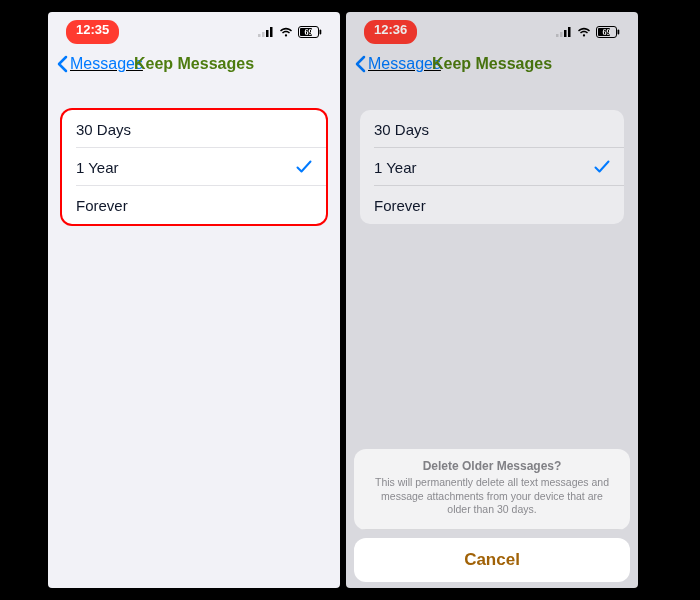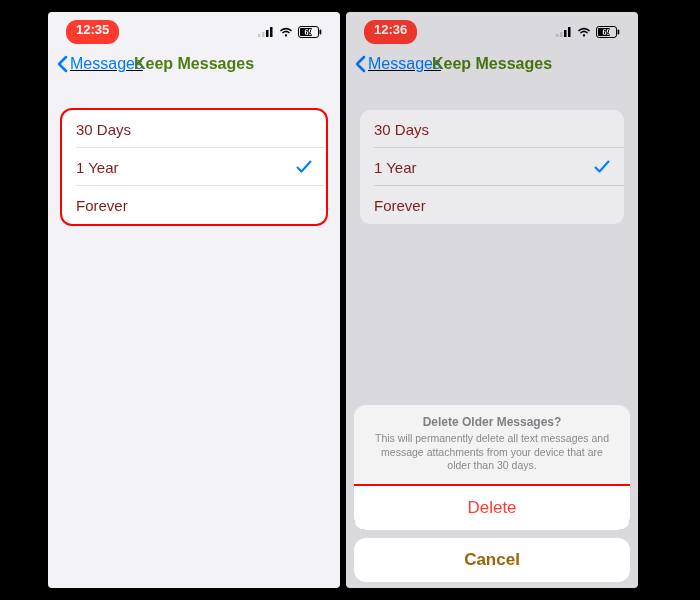"30 Days" .opt-row { color: #7f1d1d -> #0f172a }
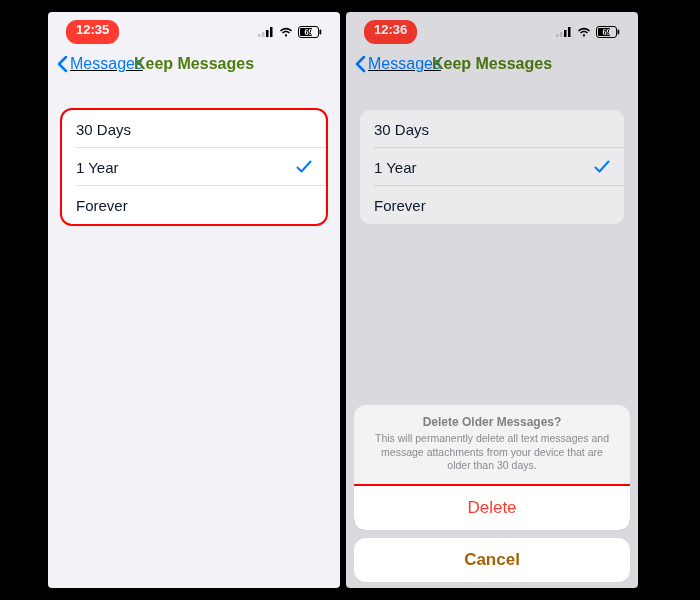"Delete" div.sheet-btn { html: <div>Delete</div> -> none }
